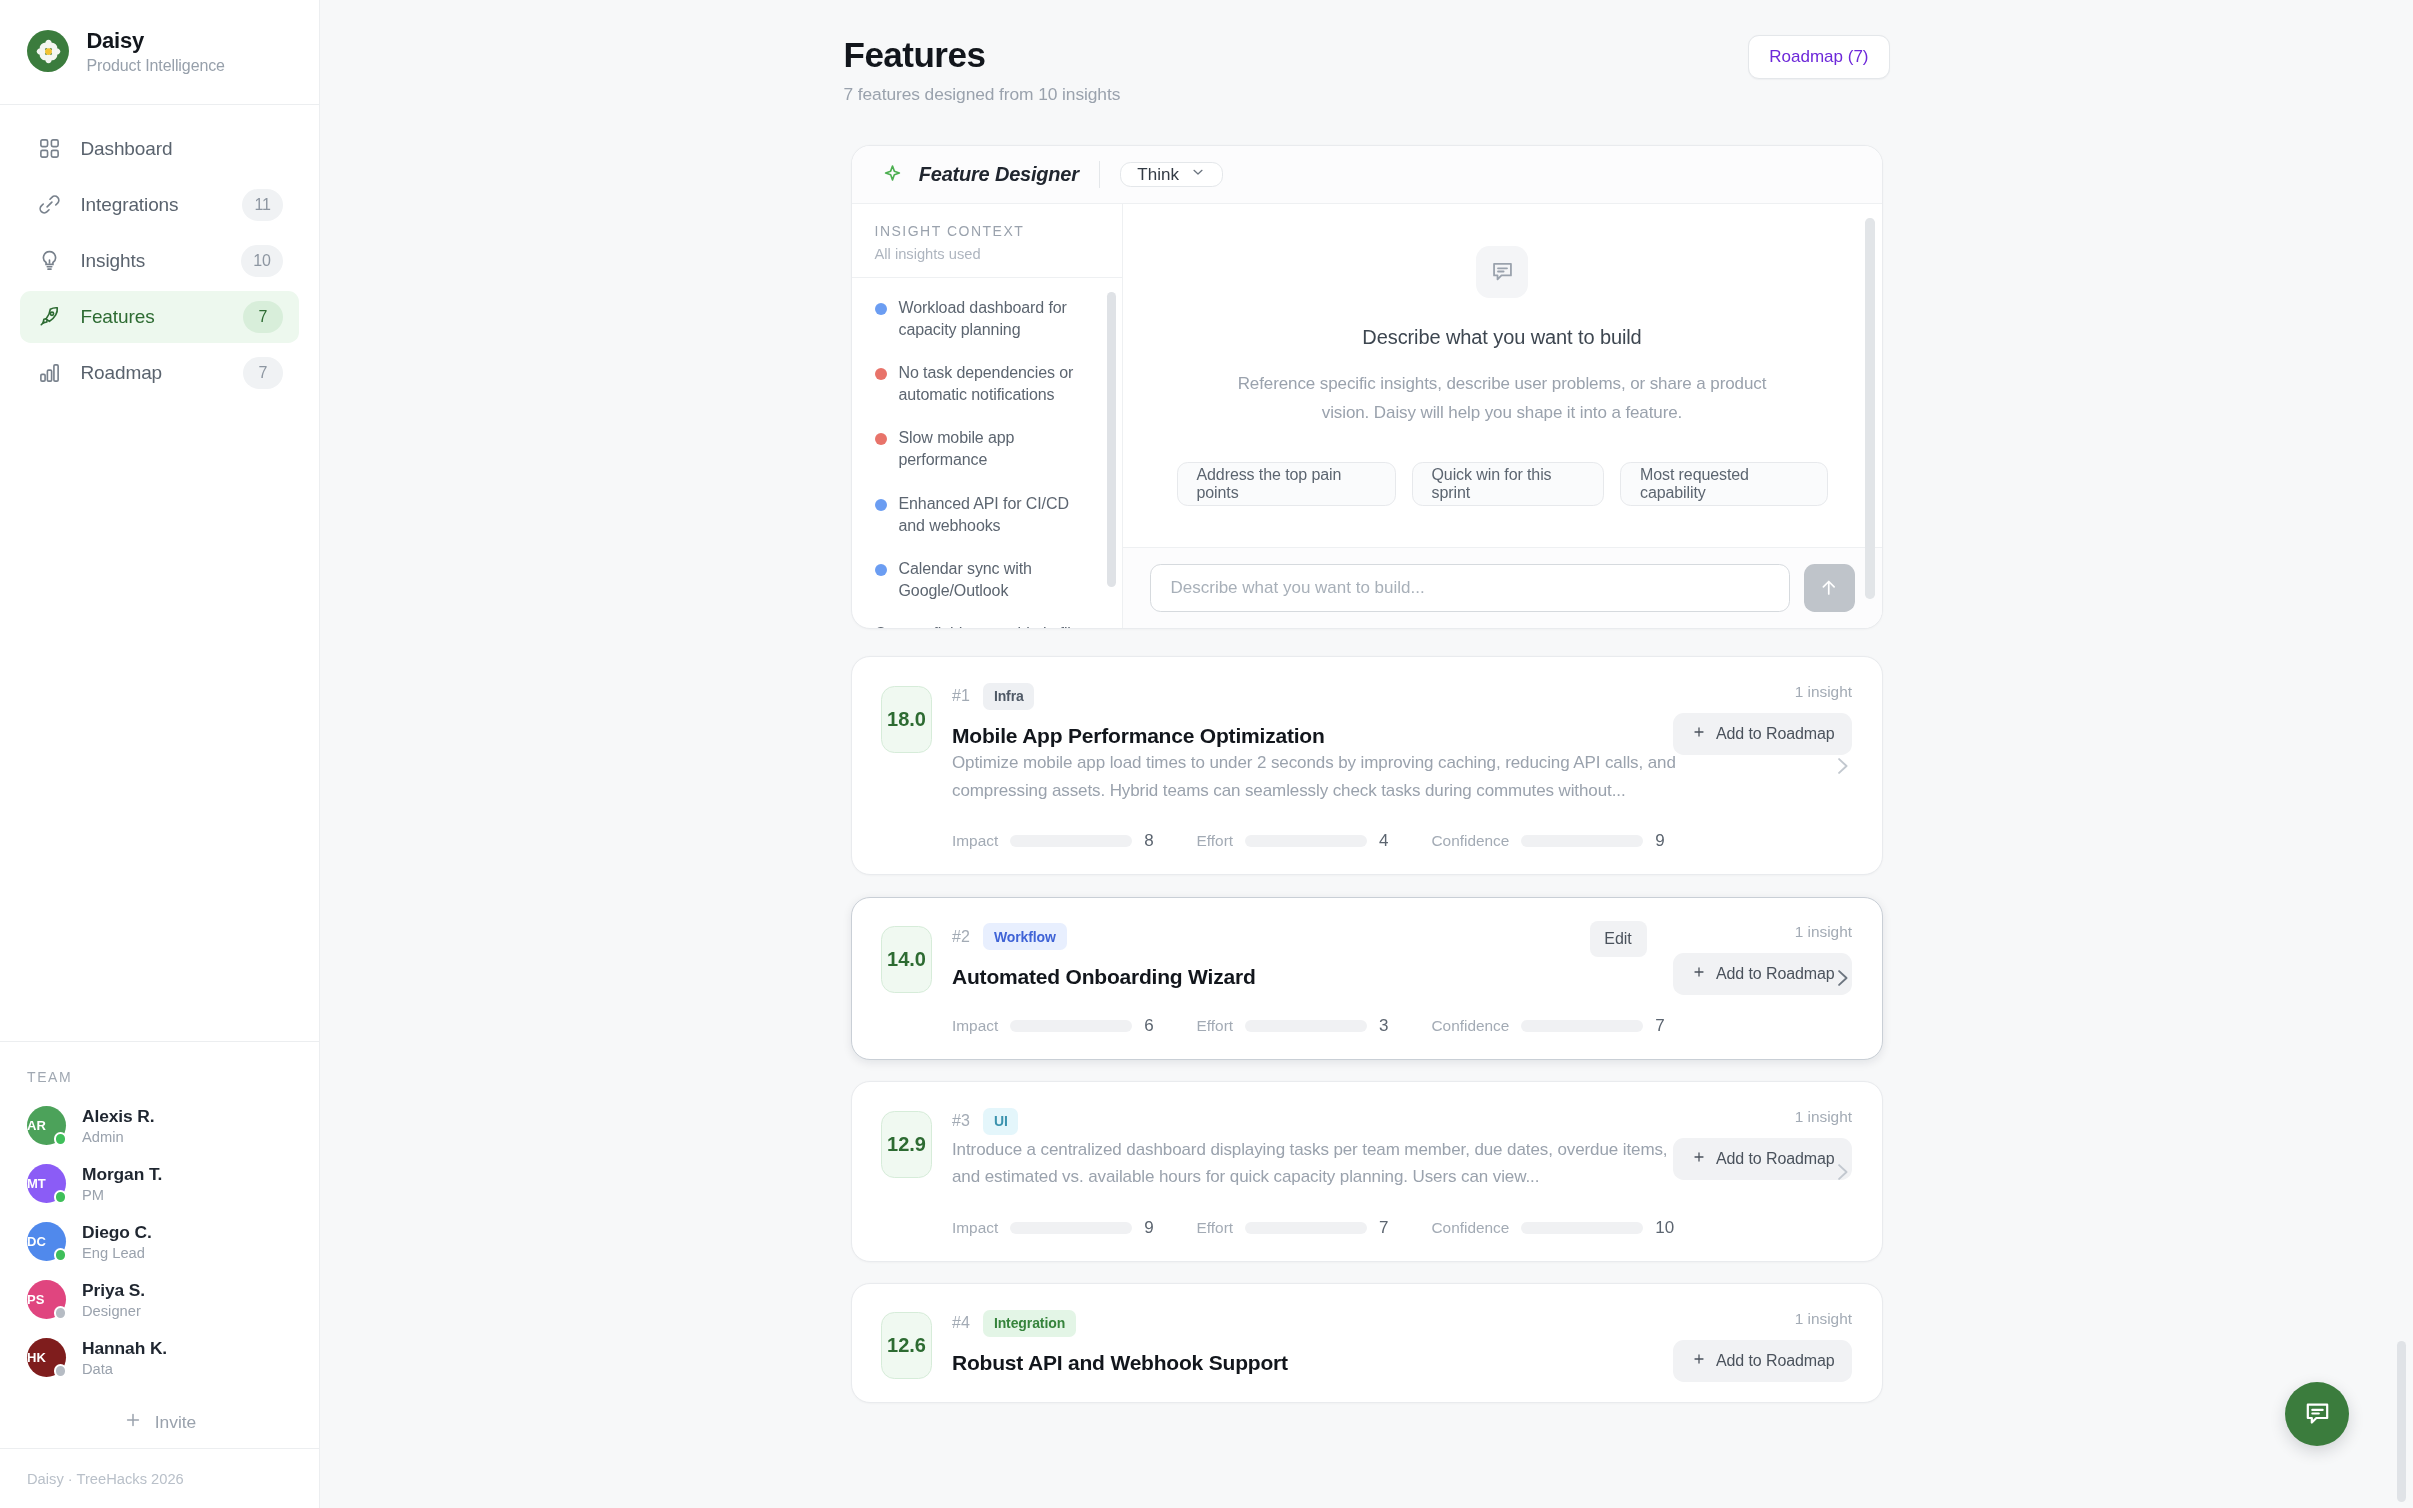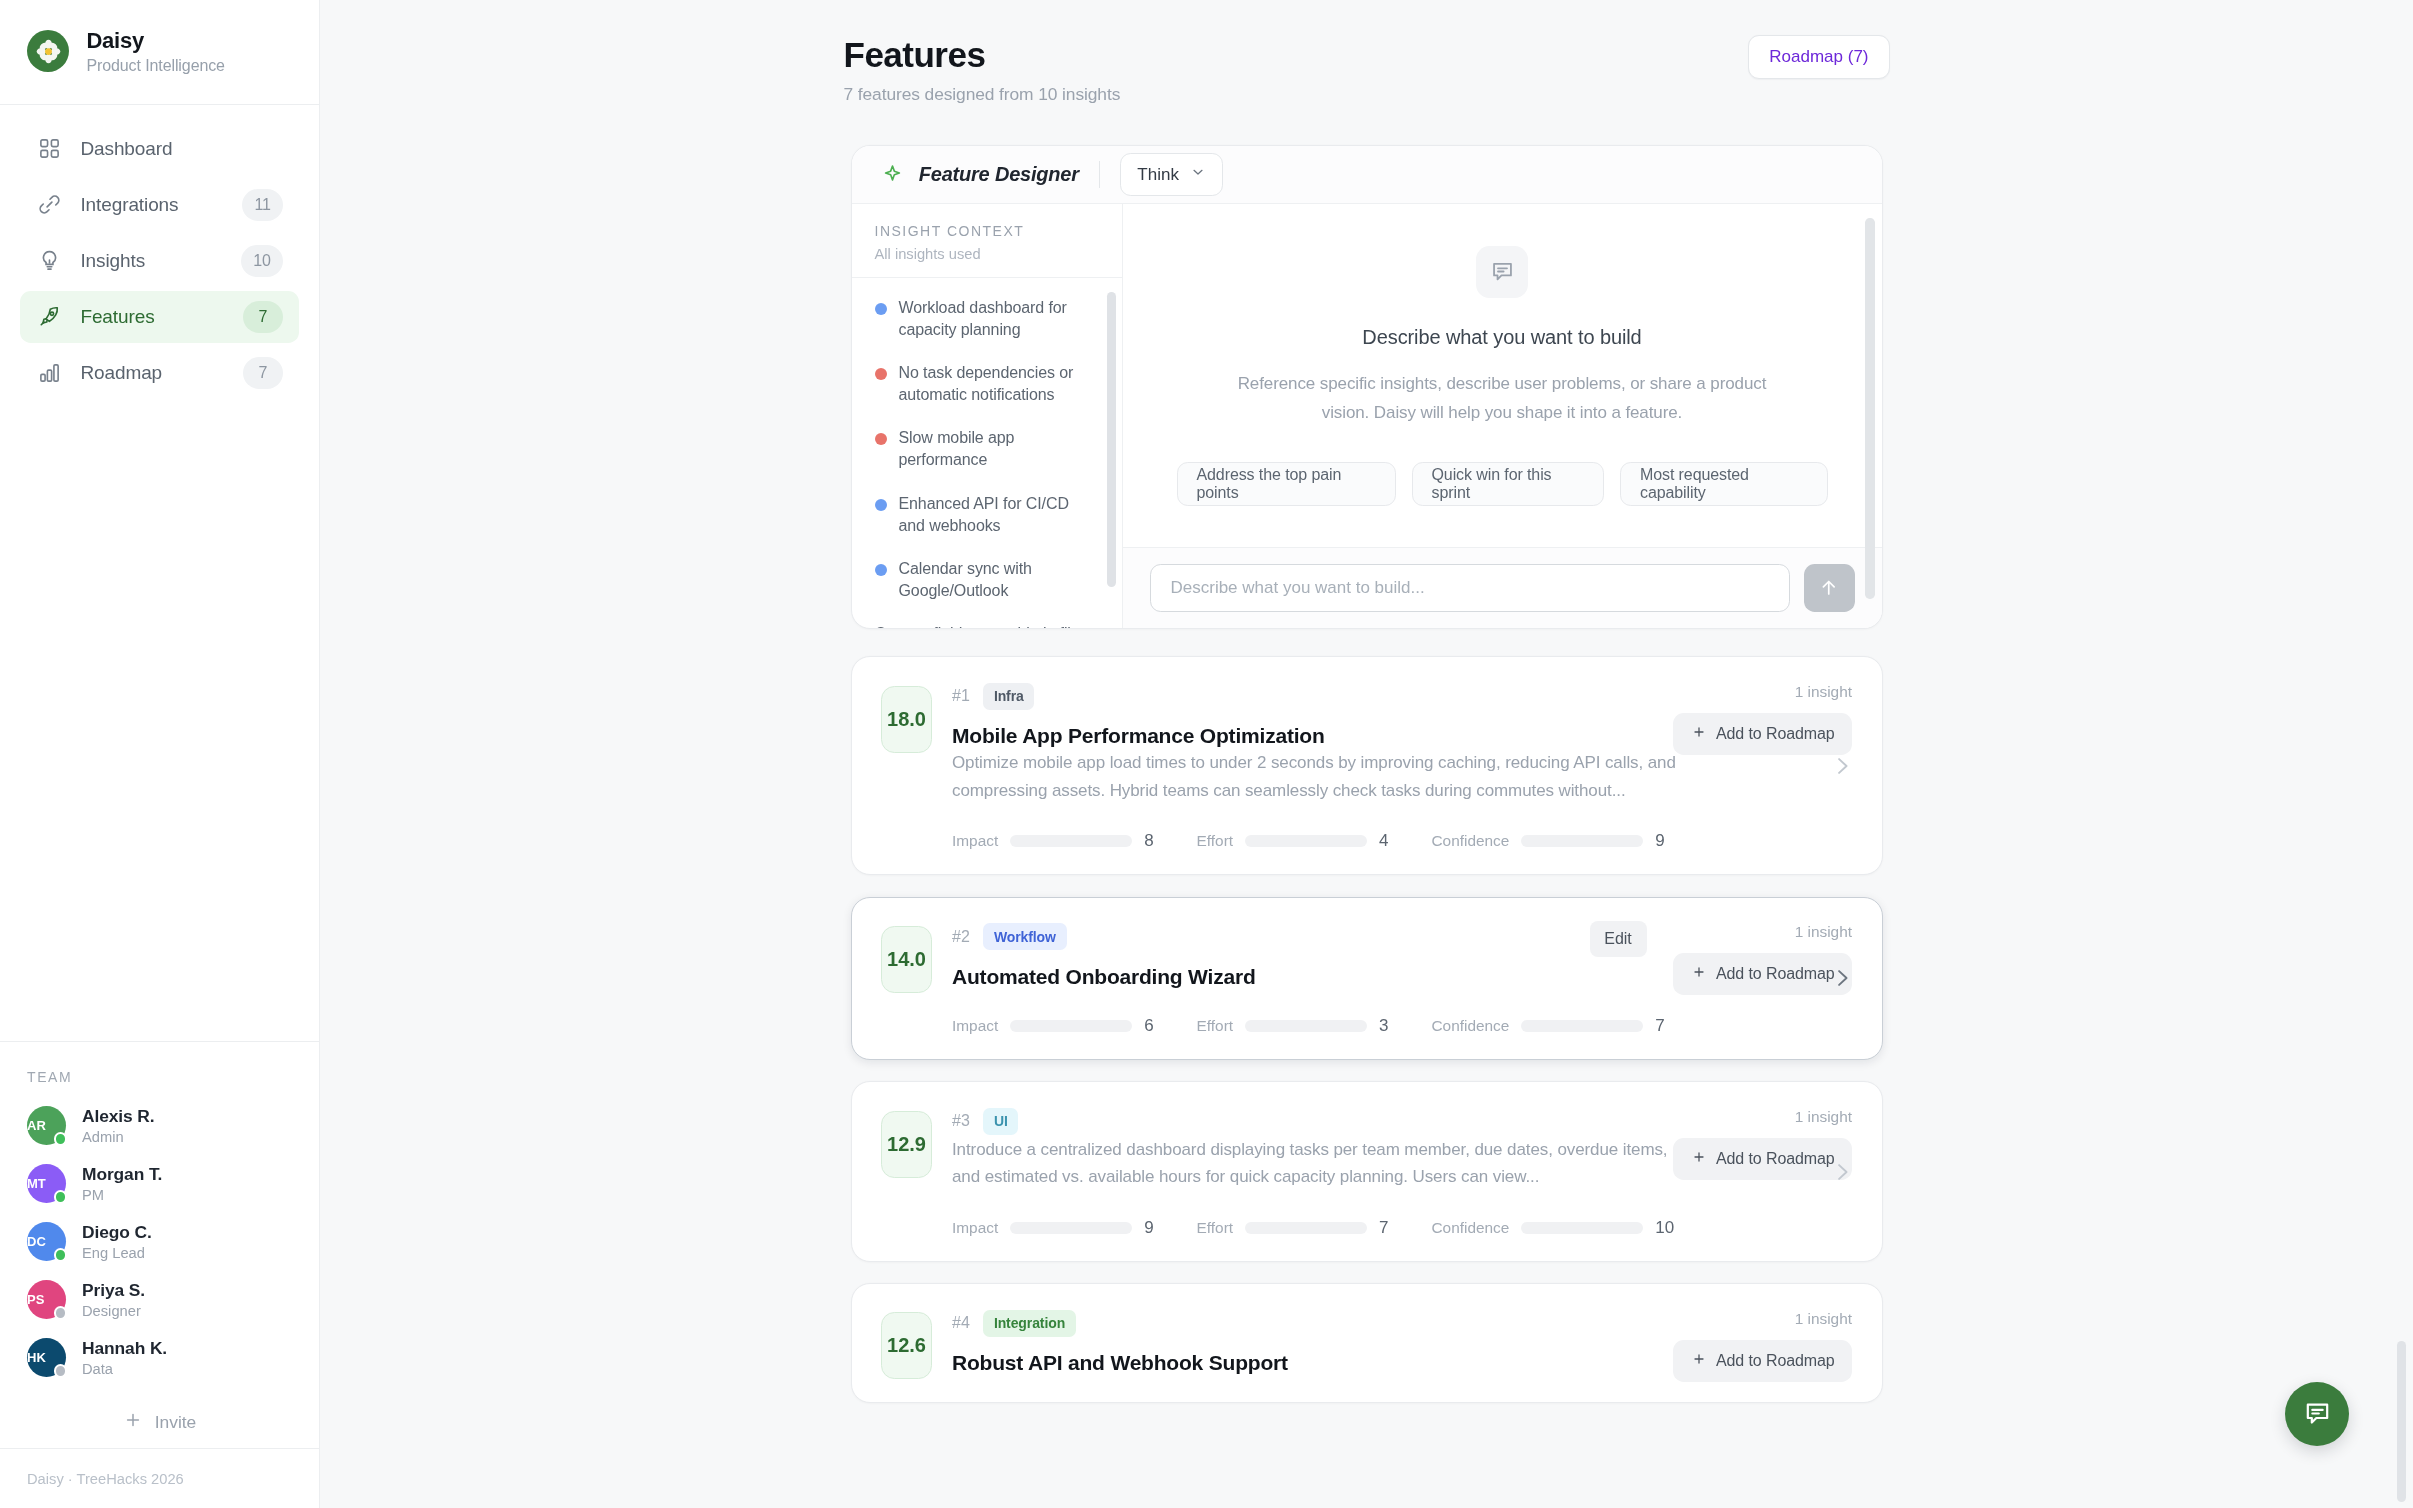"Think" .think { height: 43px -> 25px }
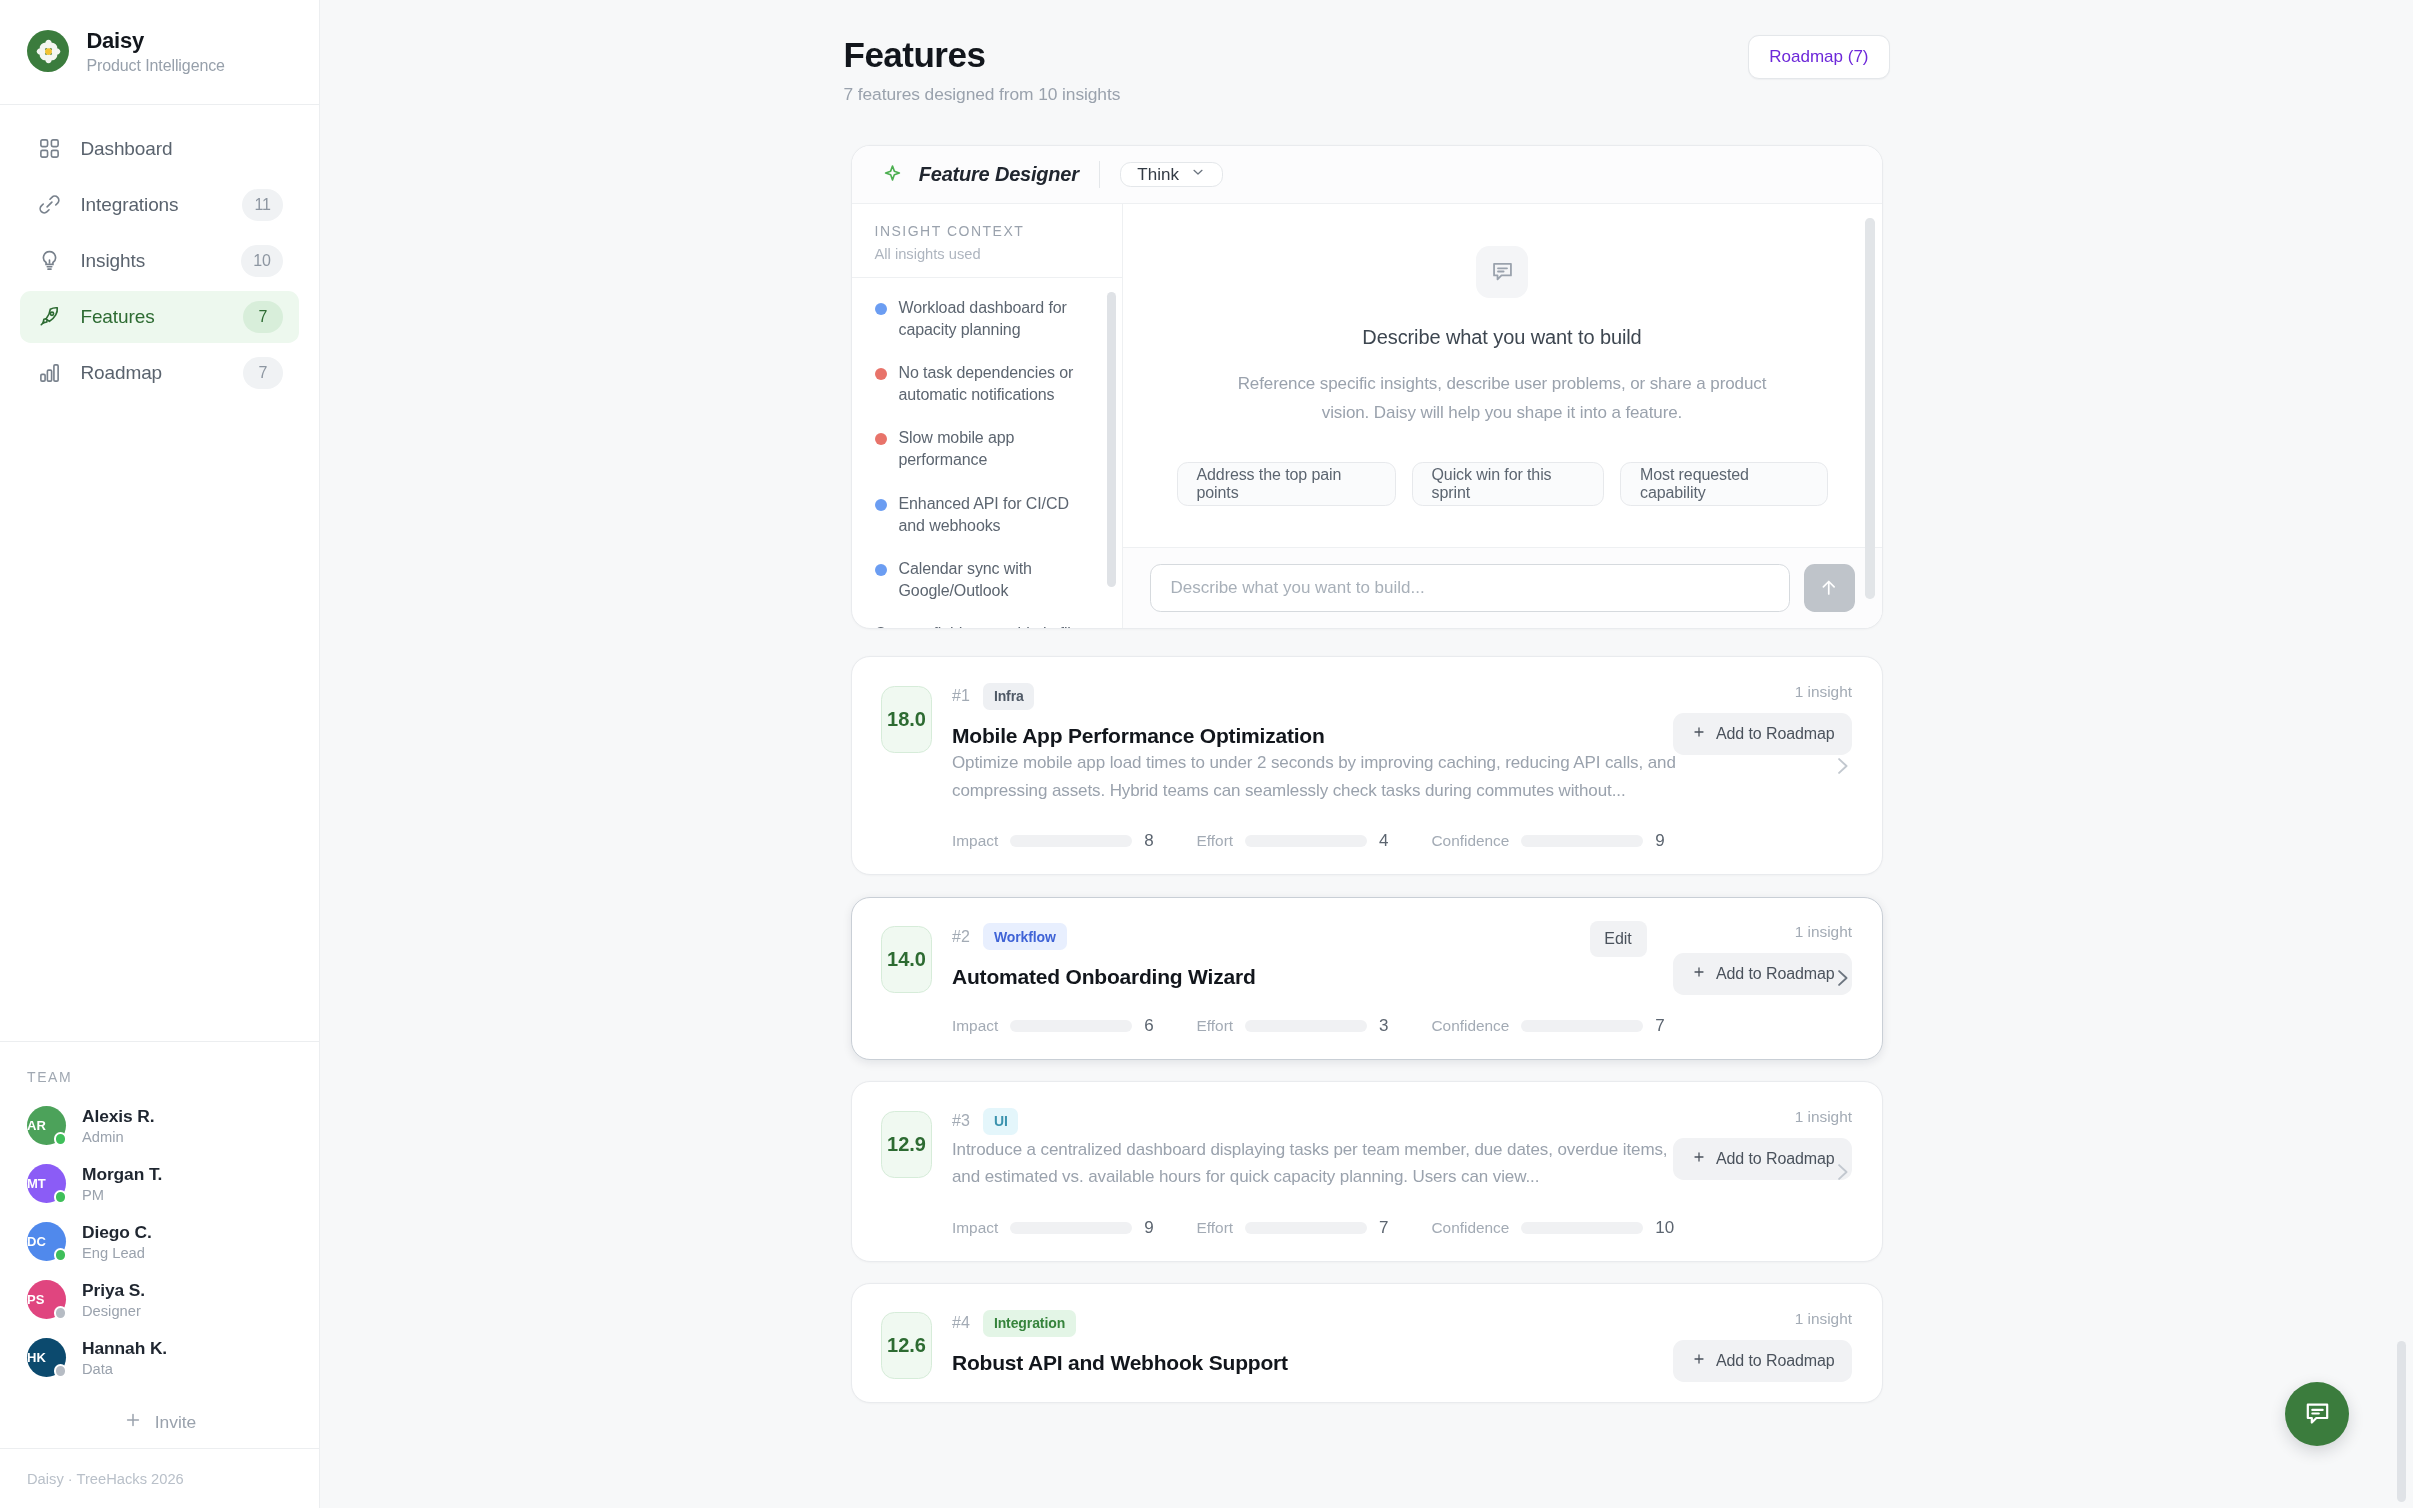"HK" div.avatar { background: #0c4a6e -> #7f1d1d }
